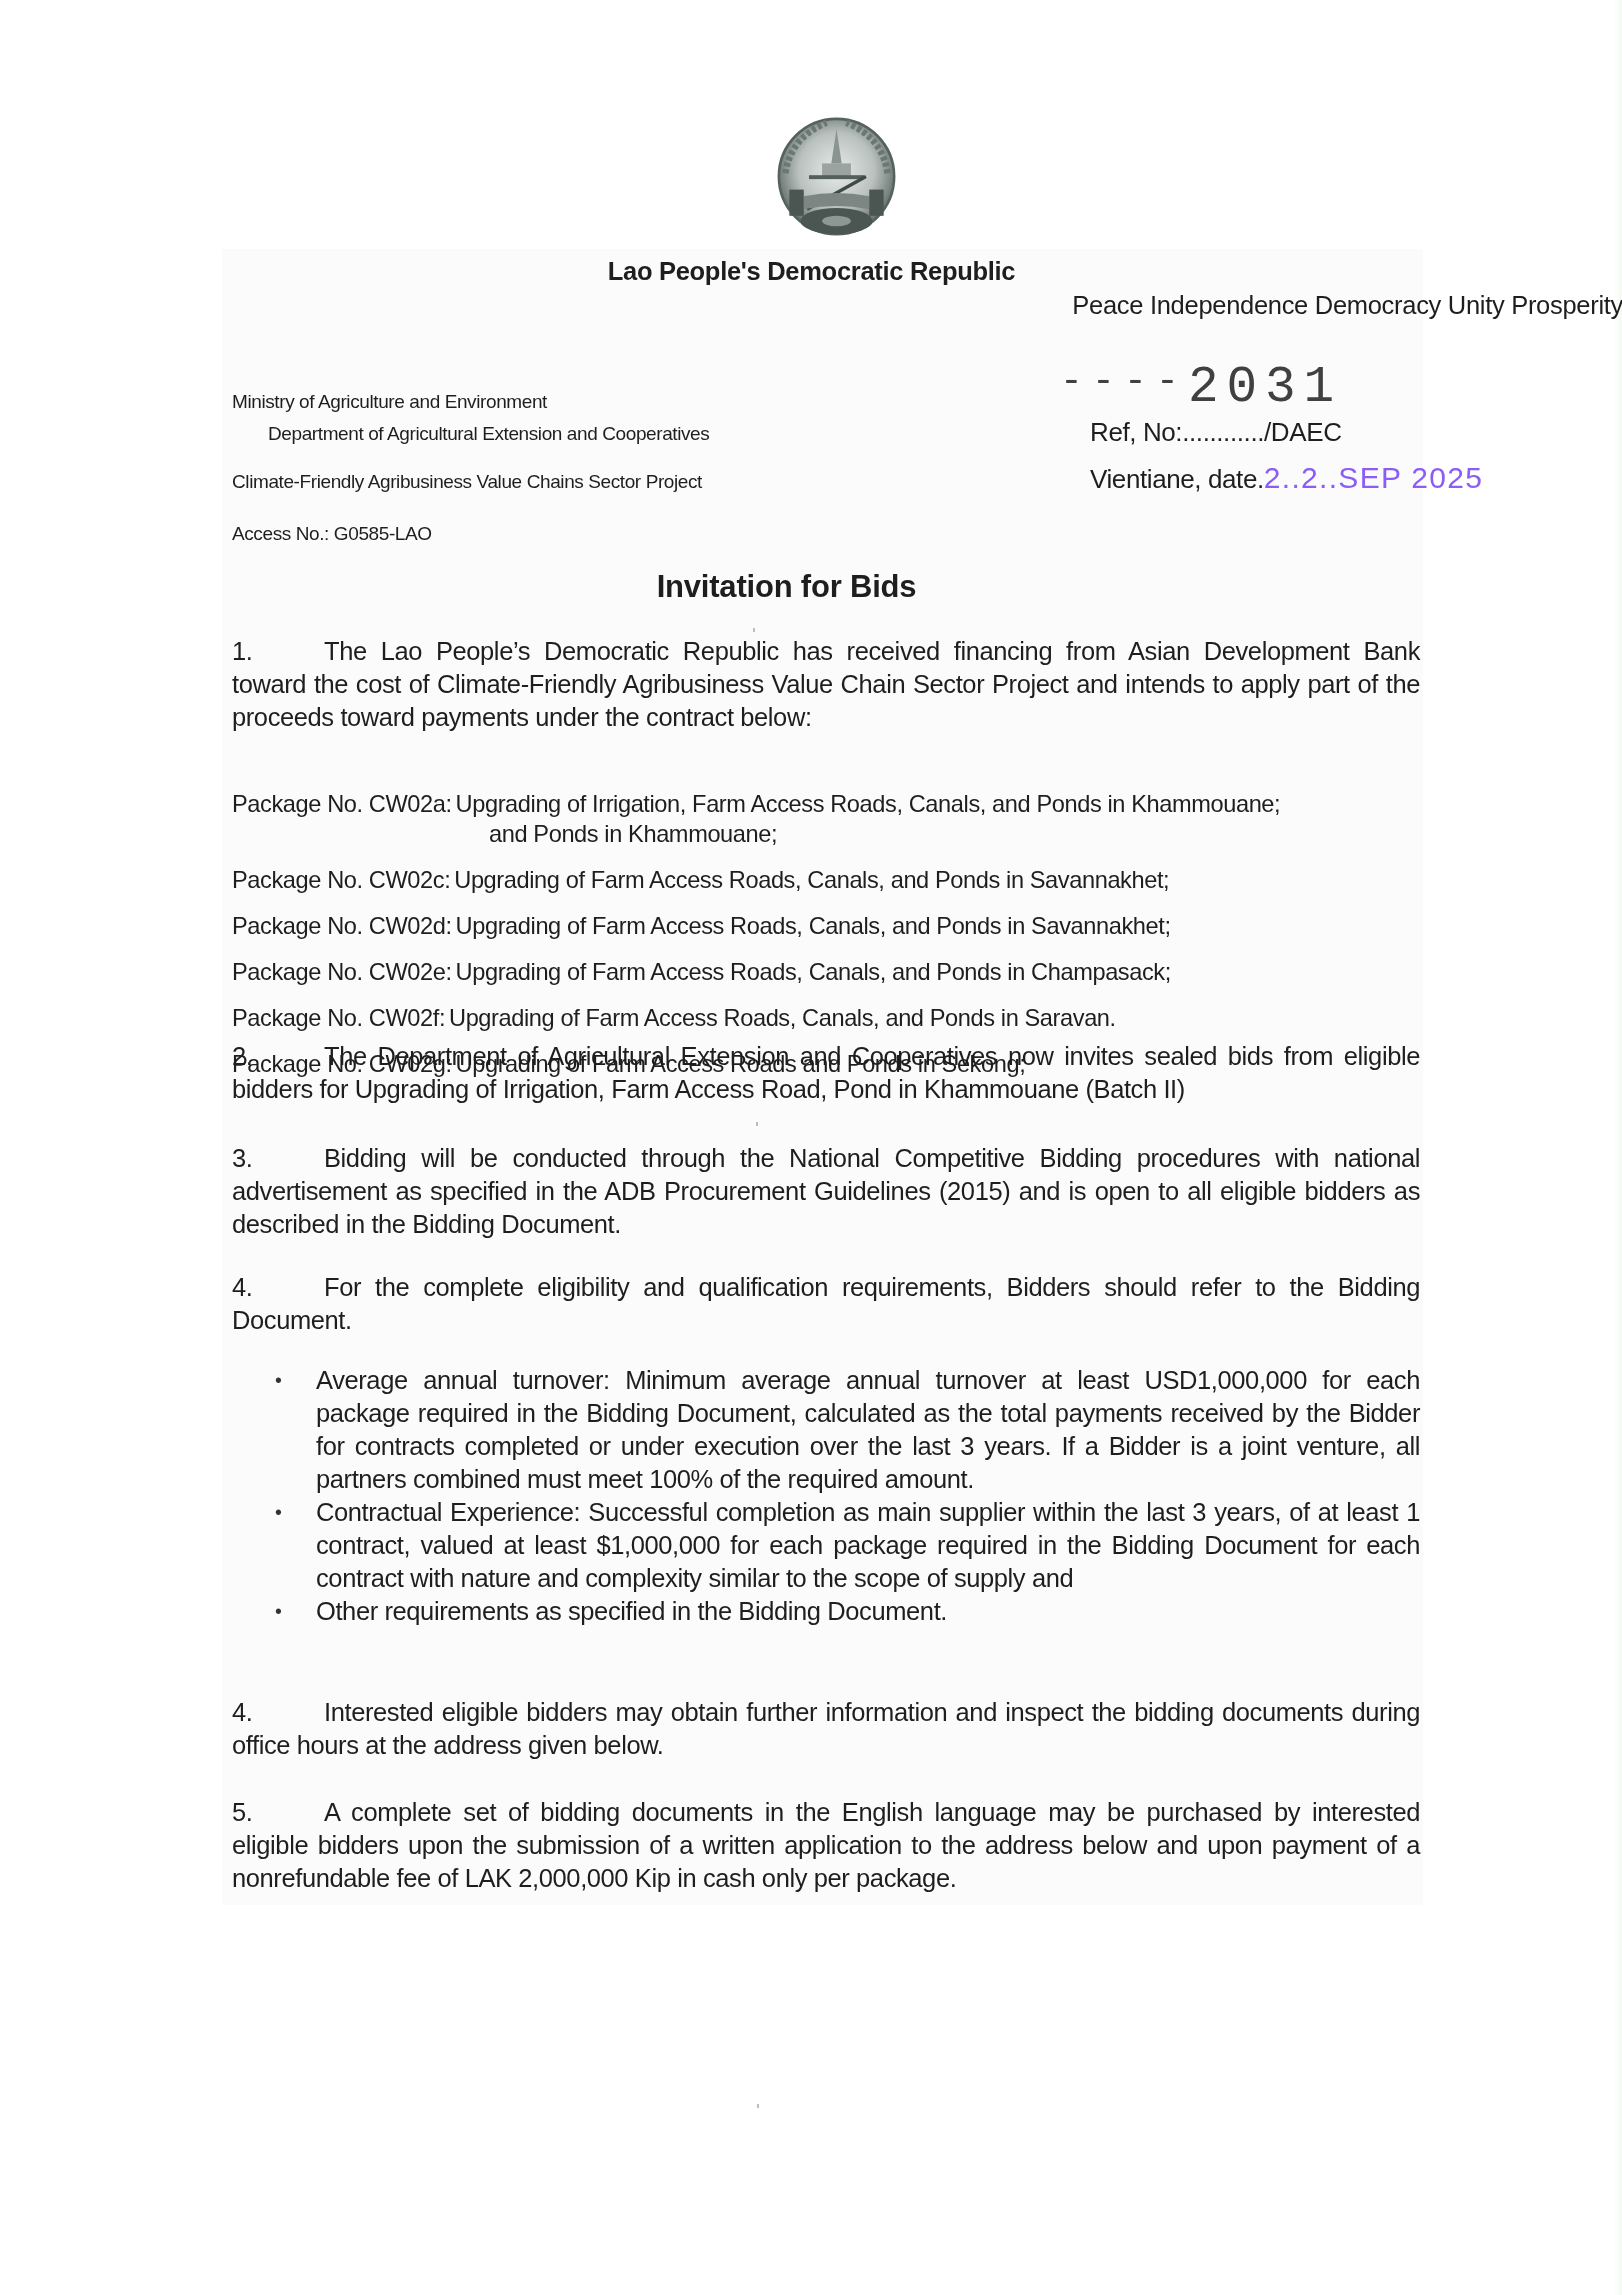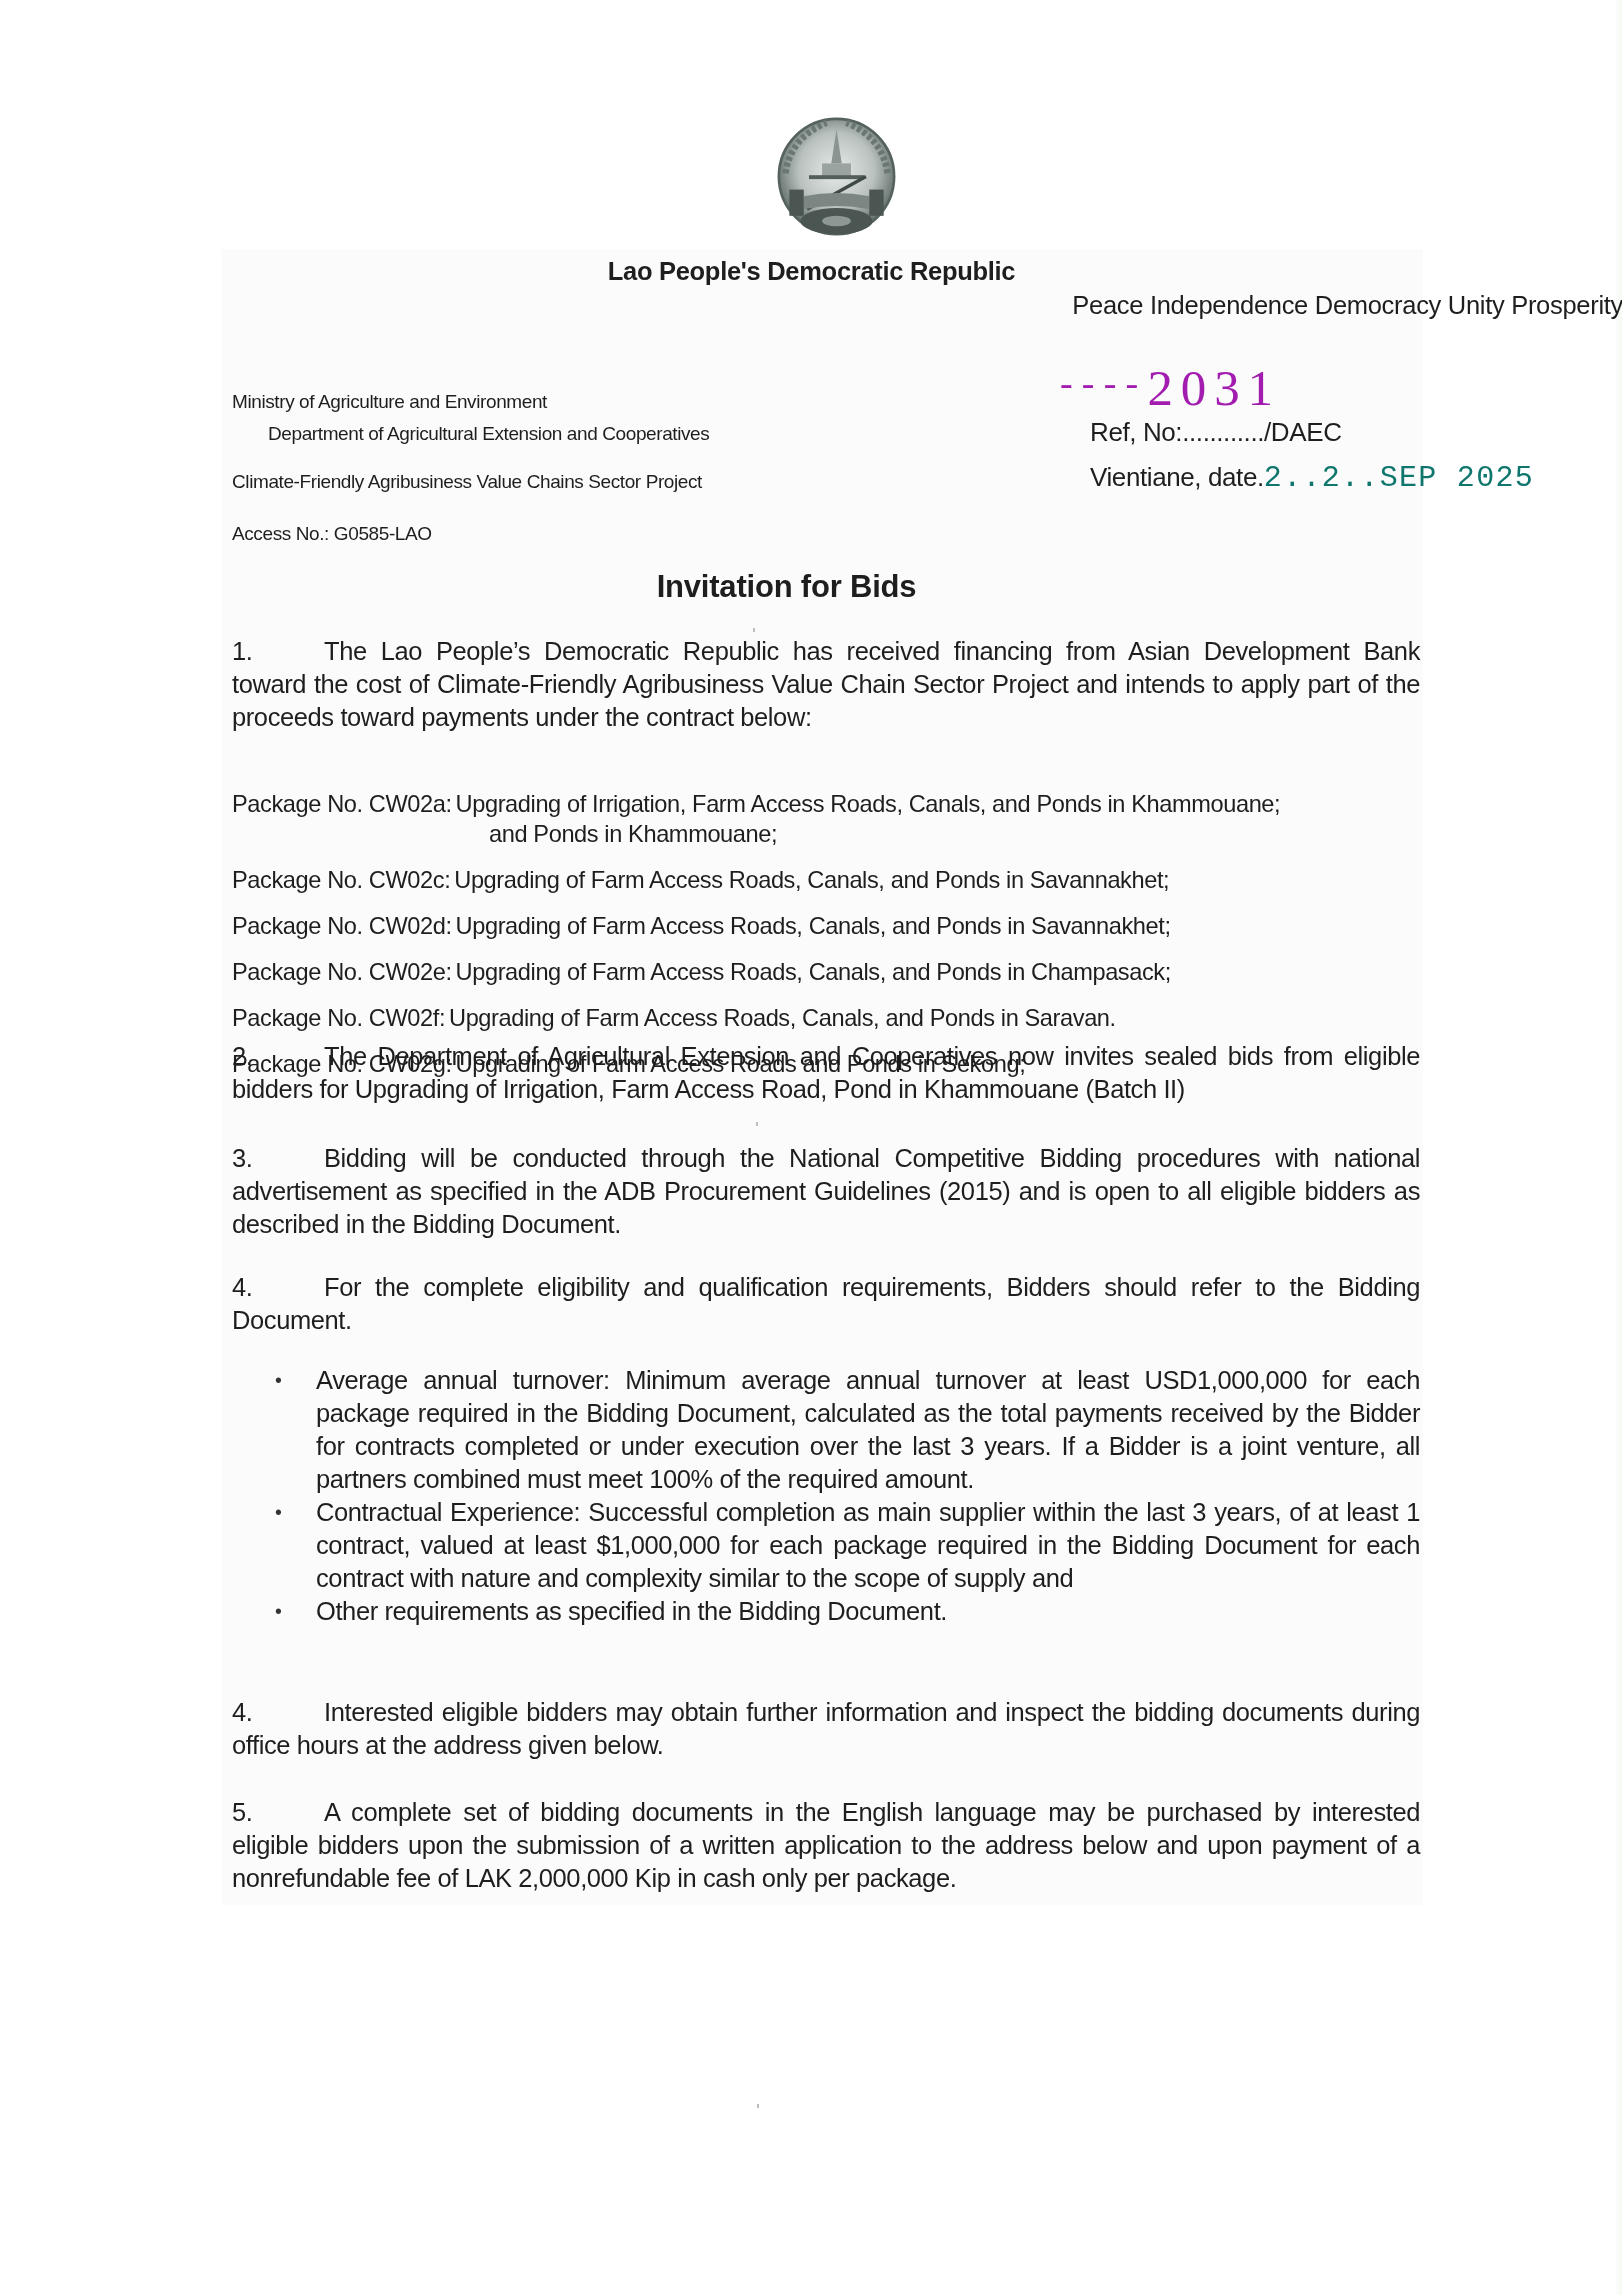"----2031" .stamp-number { color: #a21caf -> #404040; font-family: Liberation Serif, serif -> Liberation Mono, monospace }
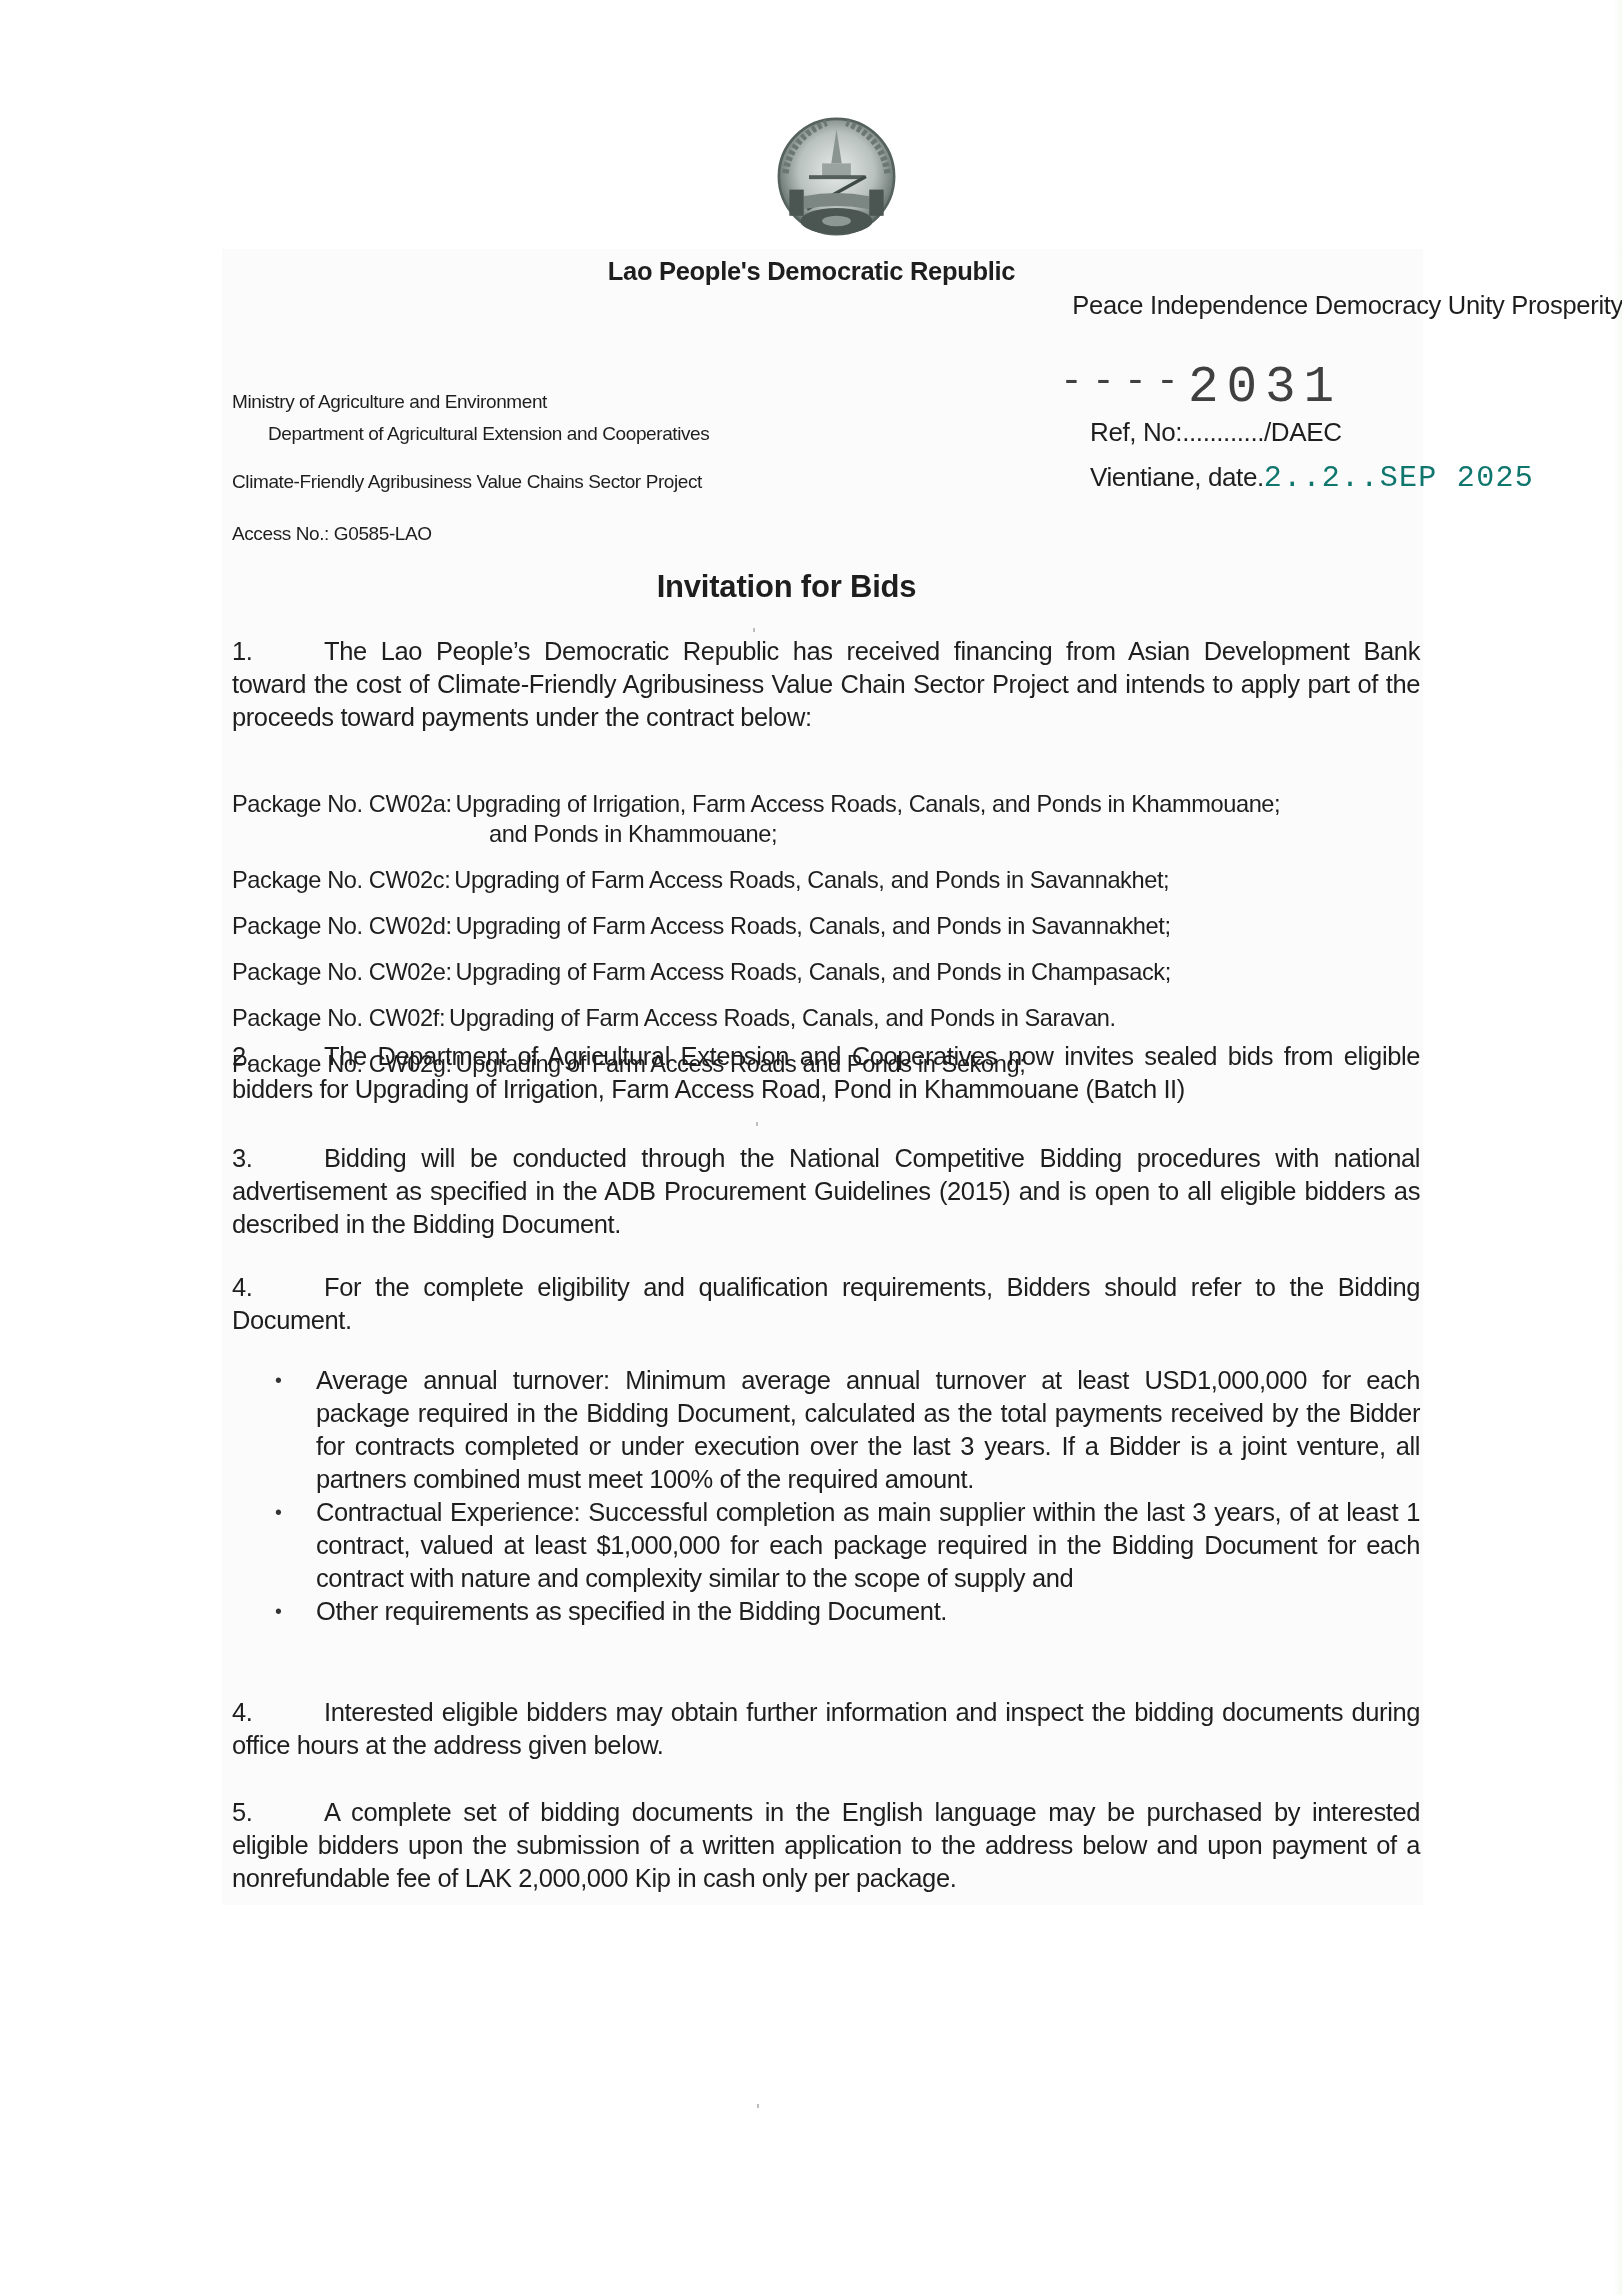"2..2..SEP 2025" .date-stamp { color: #0f766e -> #8b5cf6; font-family: Liberation Mono, monospace -> Liberation Sans, sans-serif }
